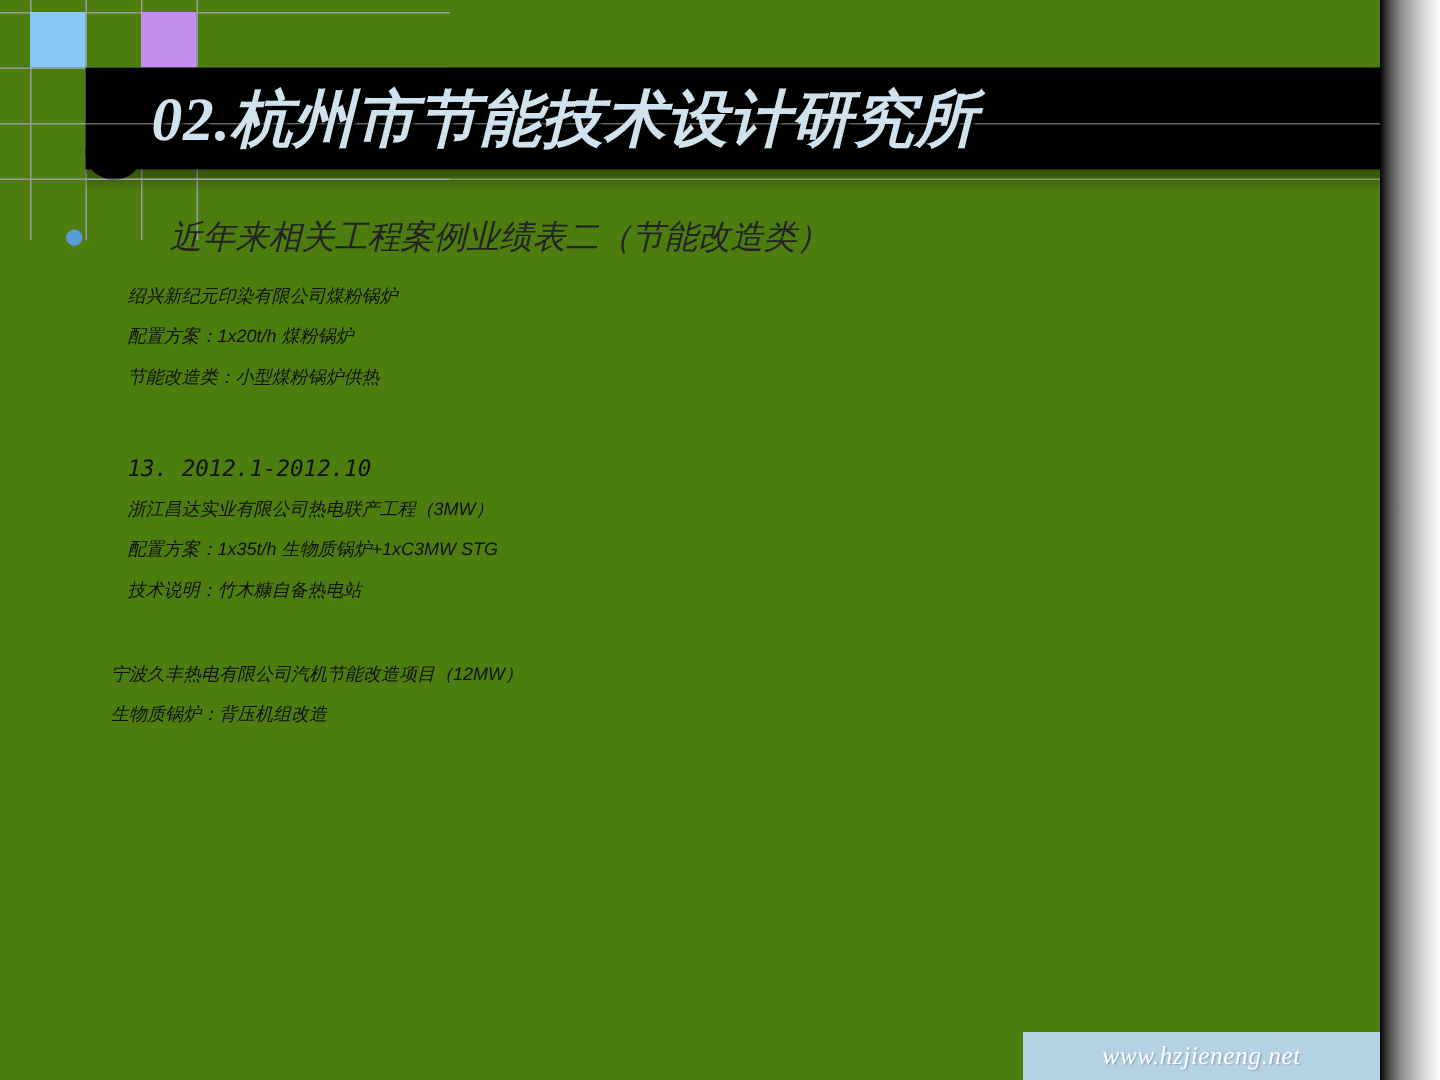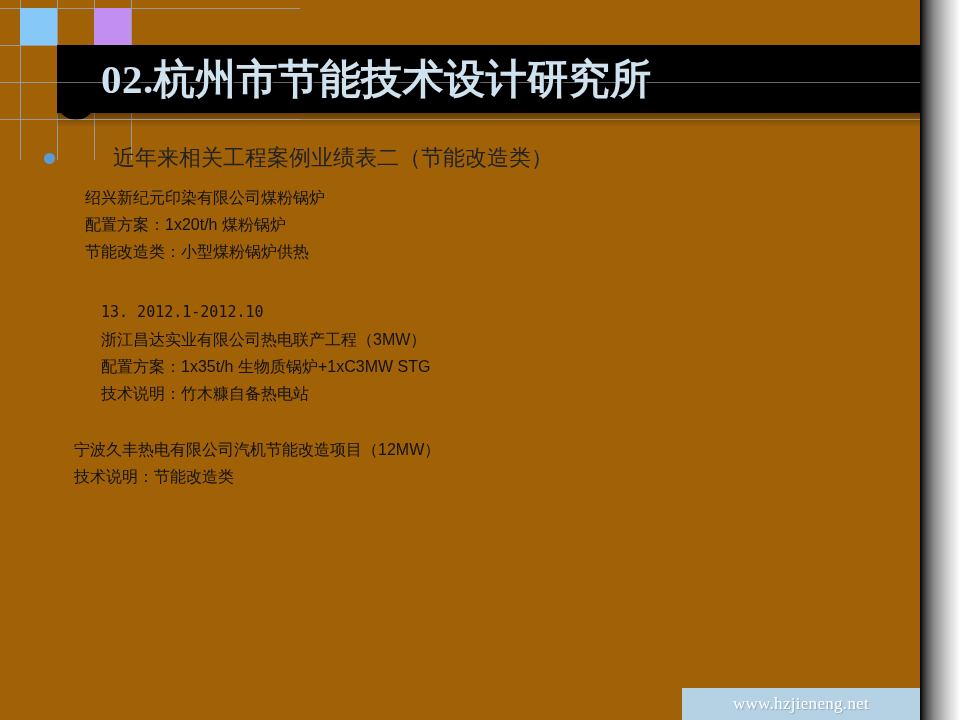"02.杭州市节能技术设计研究所" #slide { background: #a16207 -> #4d7c0f; font-style: none -> italic }
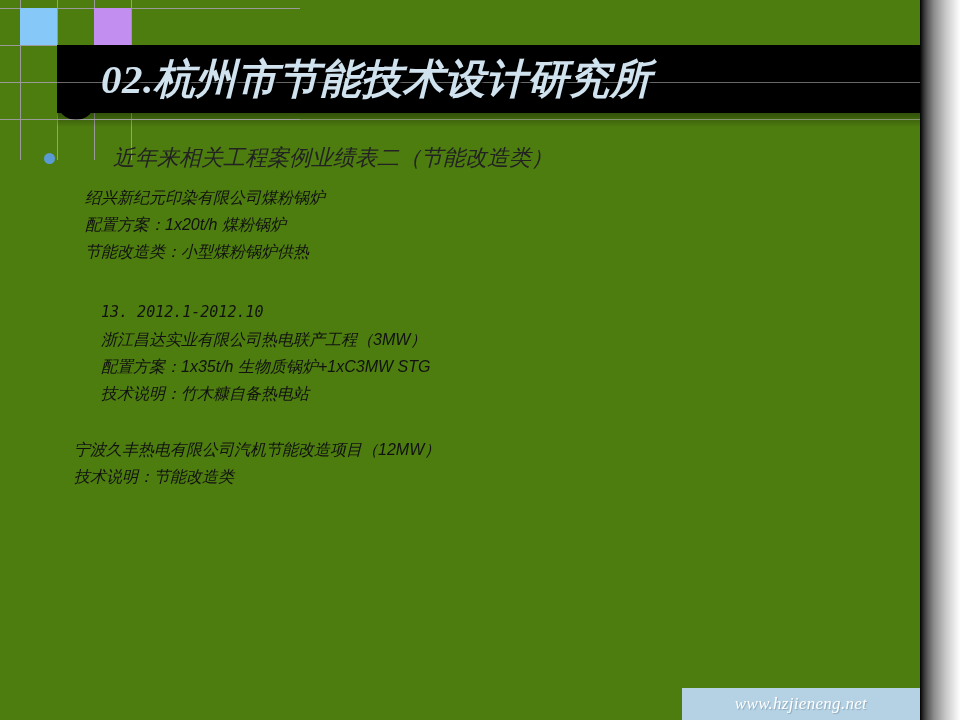"绍兴新纪元印染有限公司煤粉锅炉" .blk-line { font-size: 16px -> 12px }
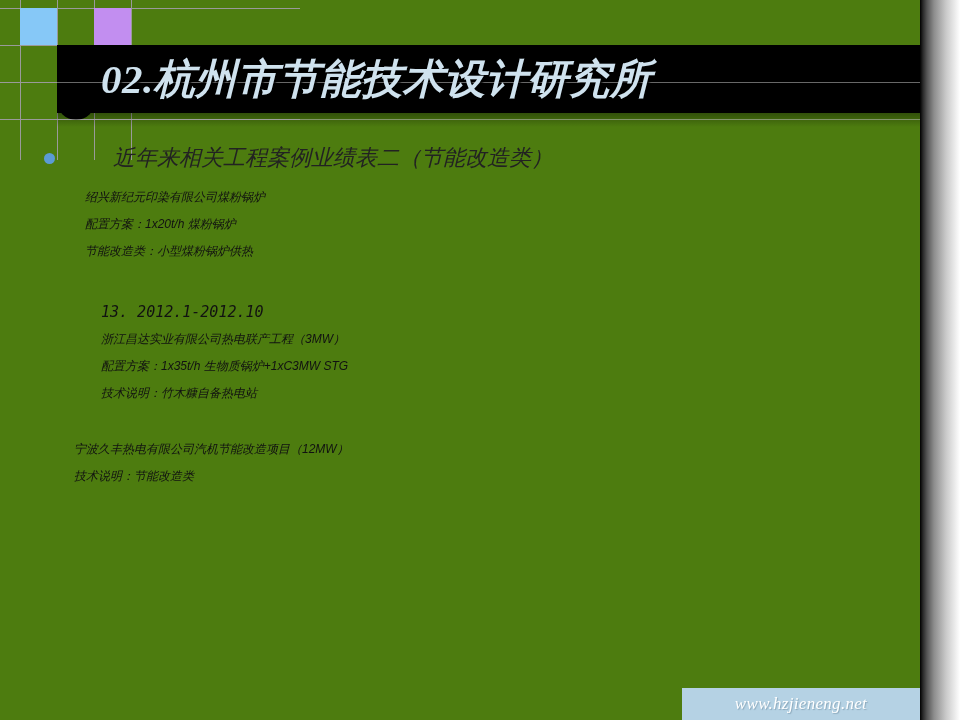"13. 2012.1-2012.10" #block13 { margin-left: 16px -> none }
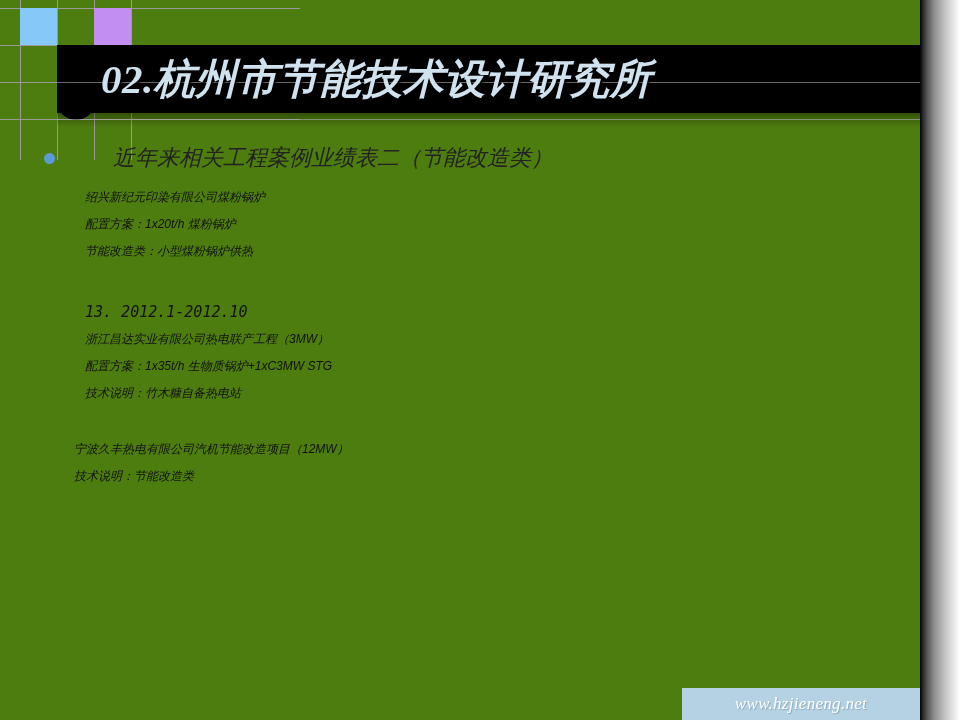"技术说明：节能改造类" div.blk-line { text: 技术说明：节能改造类 -> 生物质锅炉：背压机组改造 }
